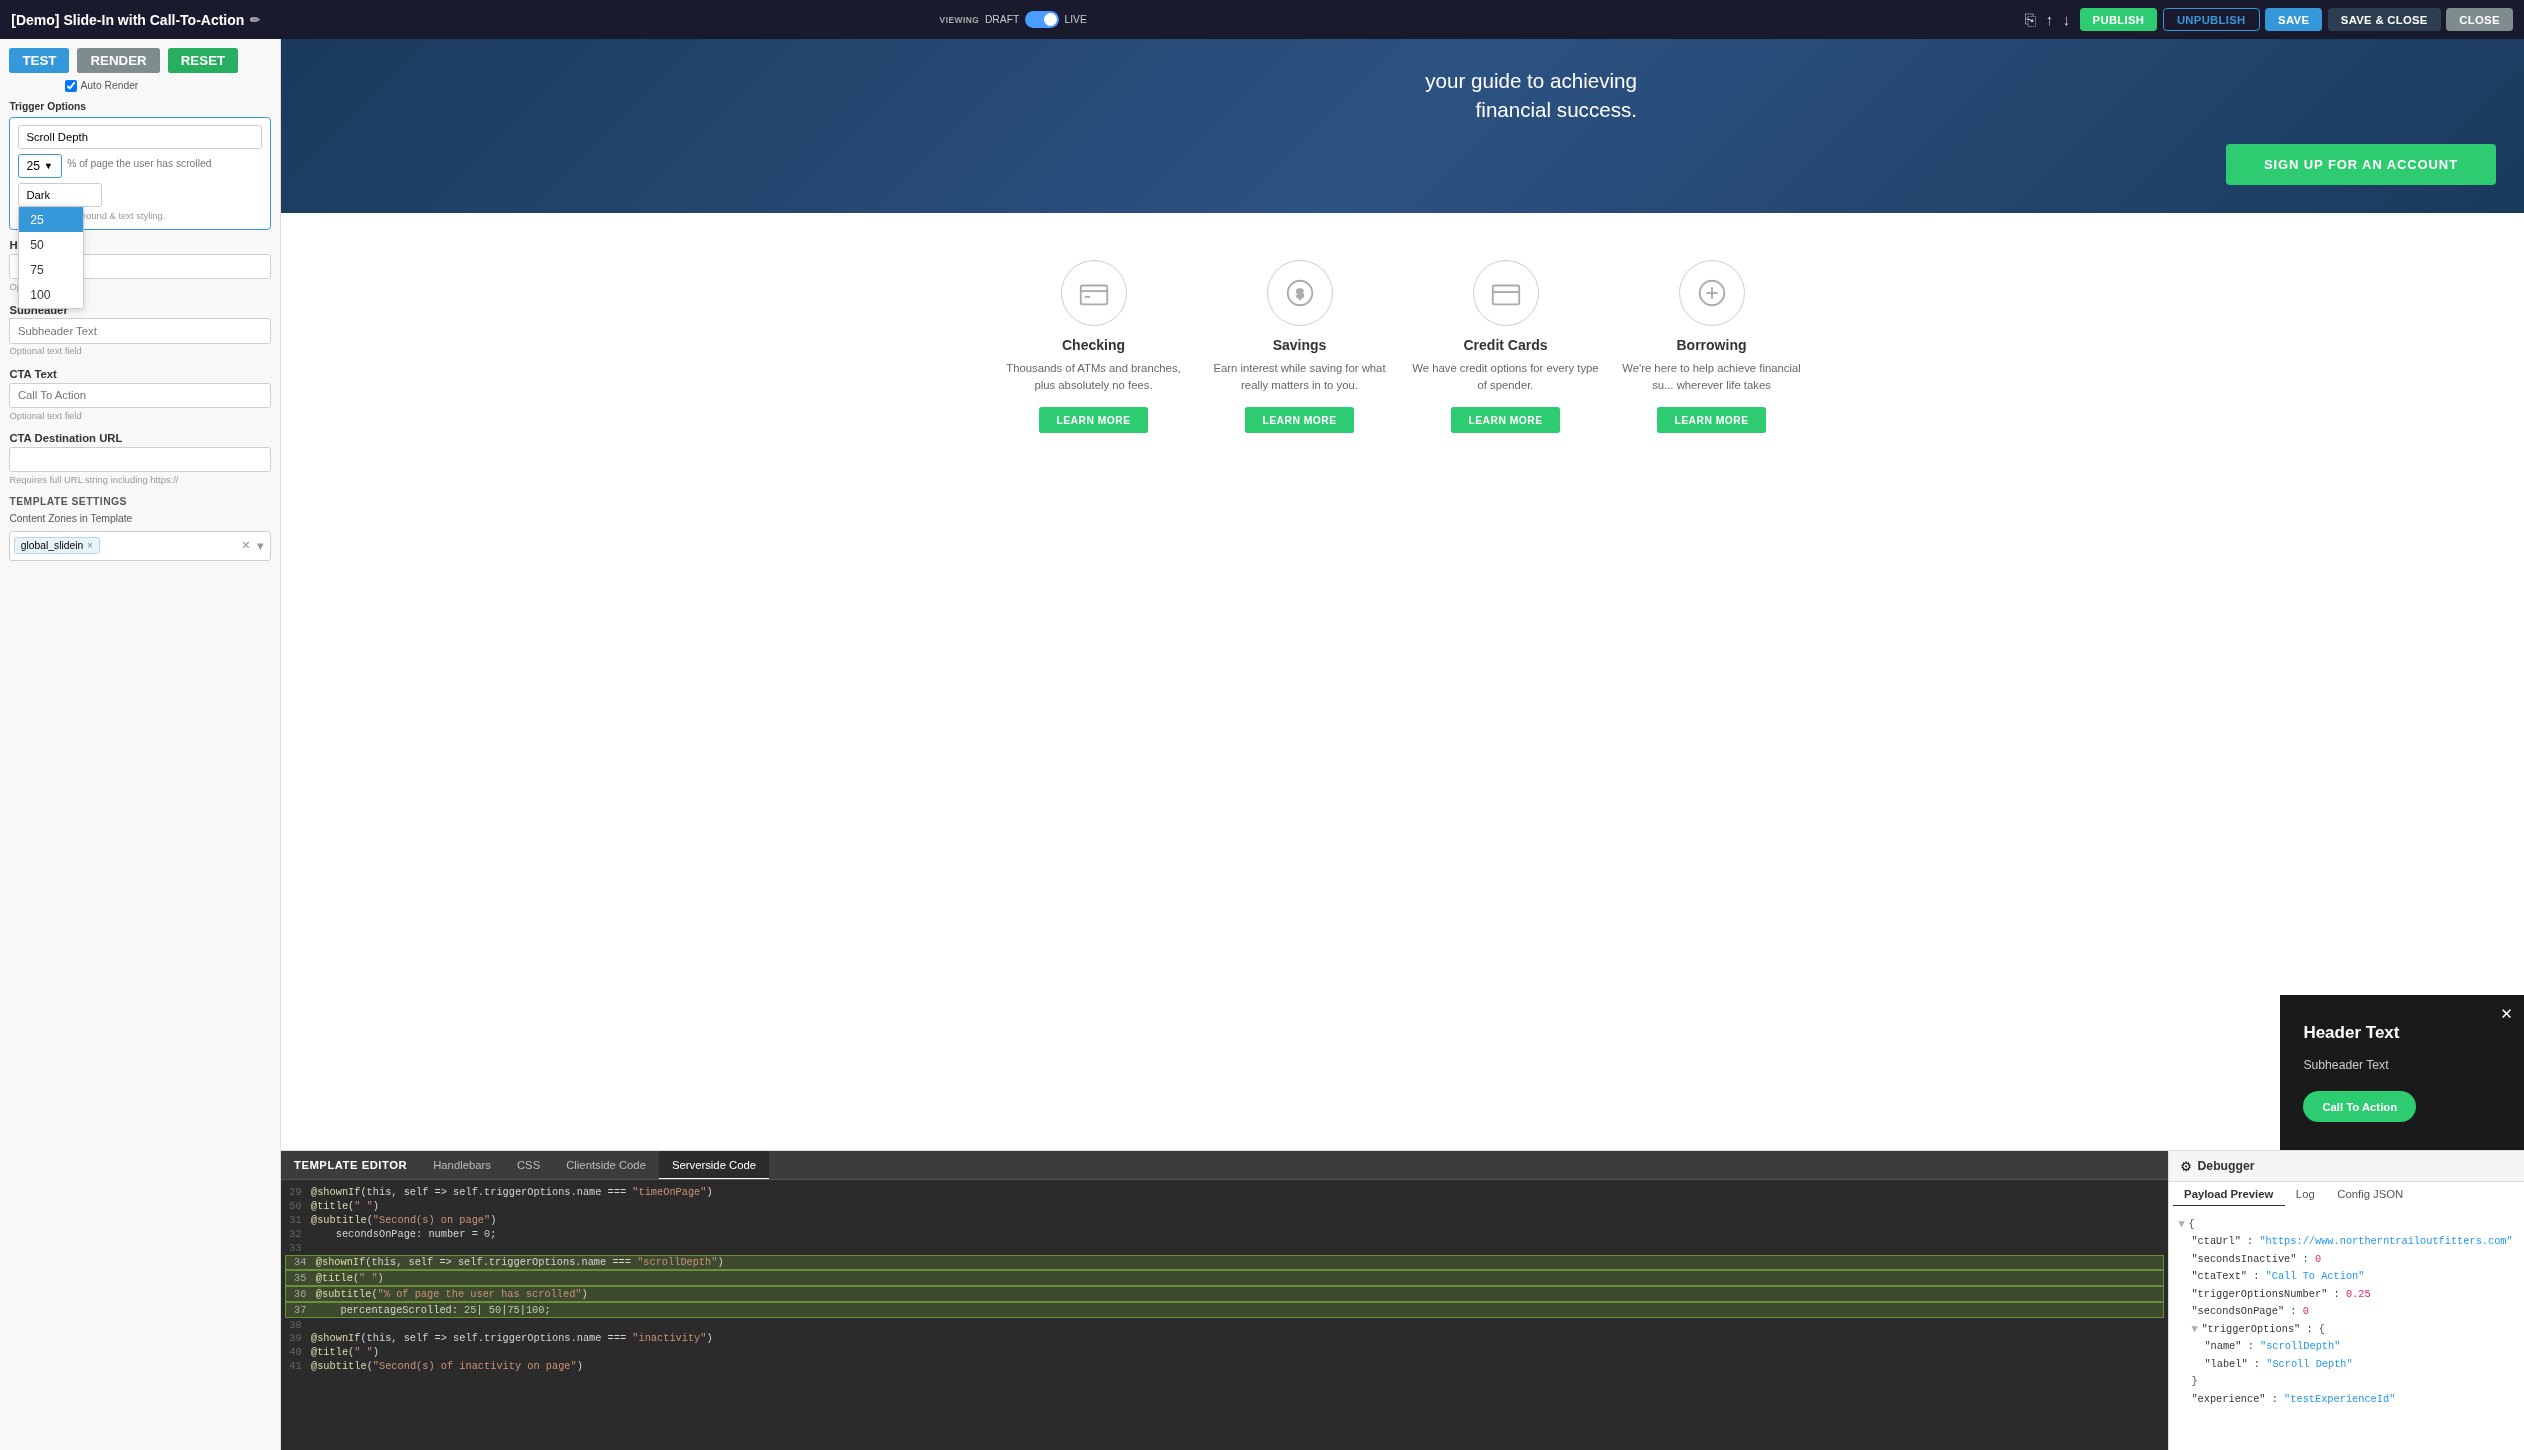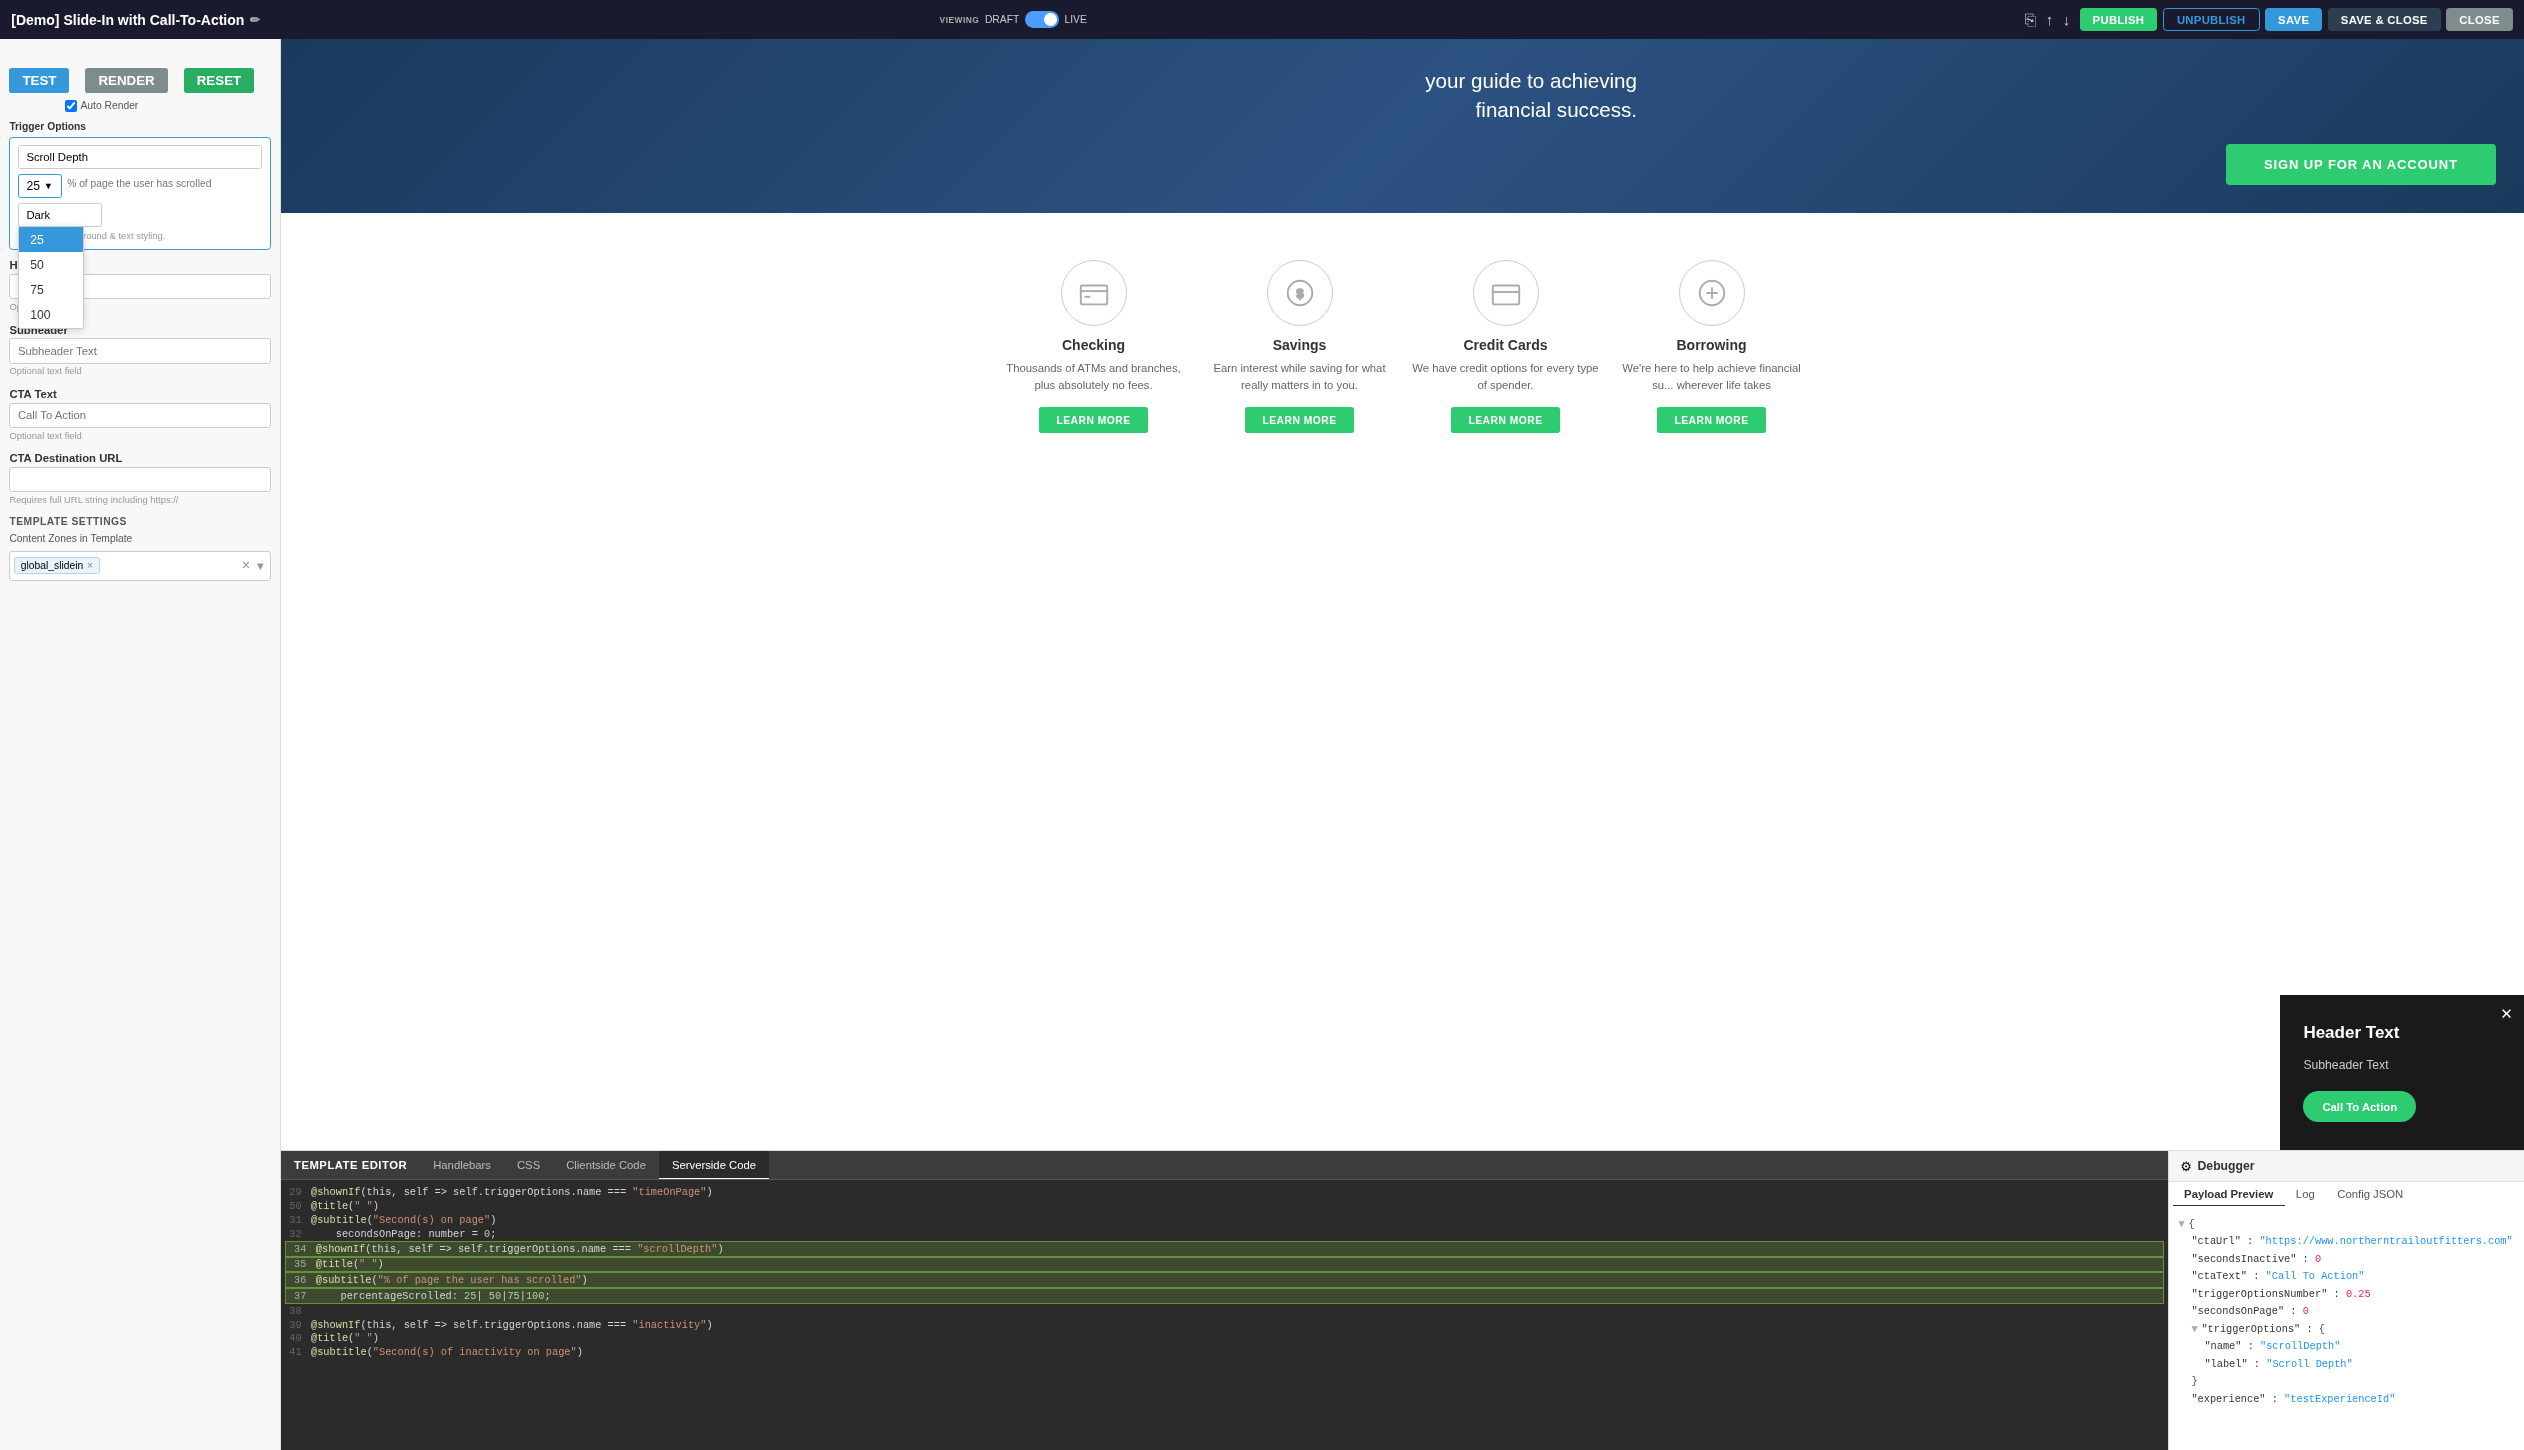"TEST" .action-buttons { gap: 16px -> 8px; margin-top: 20px -> none }
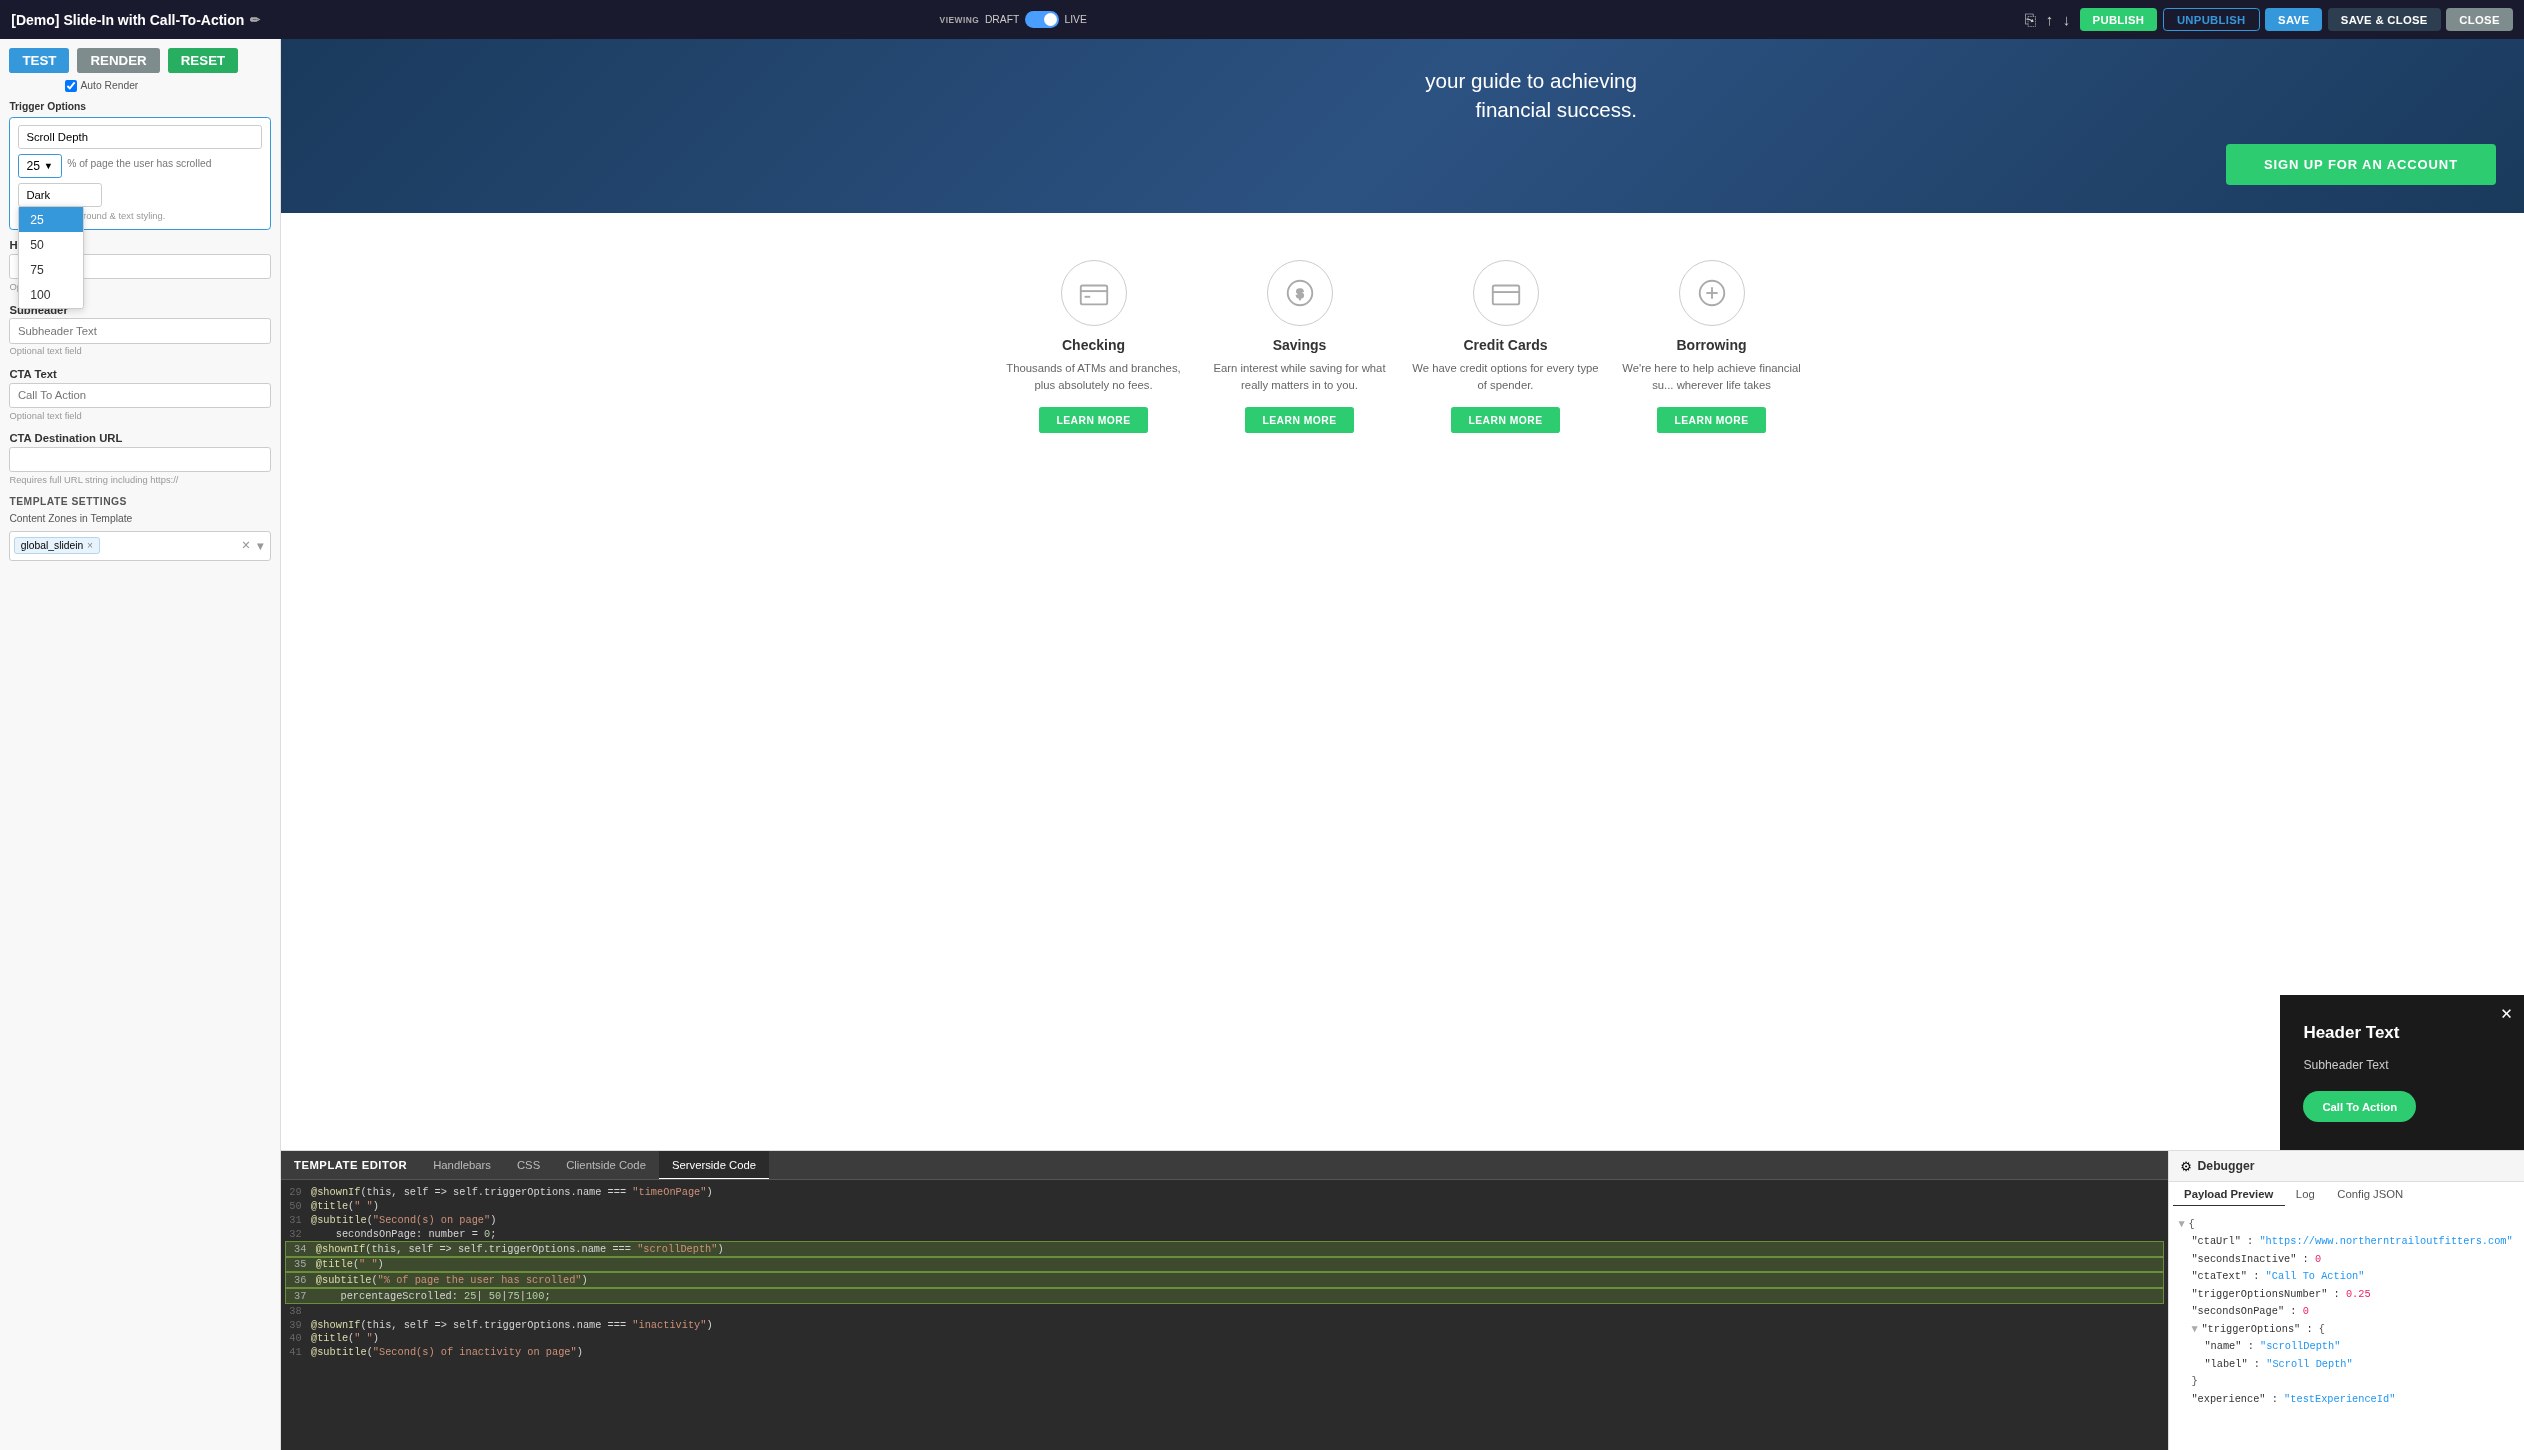"33" div.code-line { html: none -> <div> <span>33</span> <span></span> </div> }
